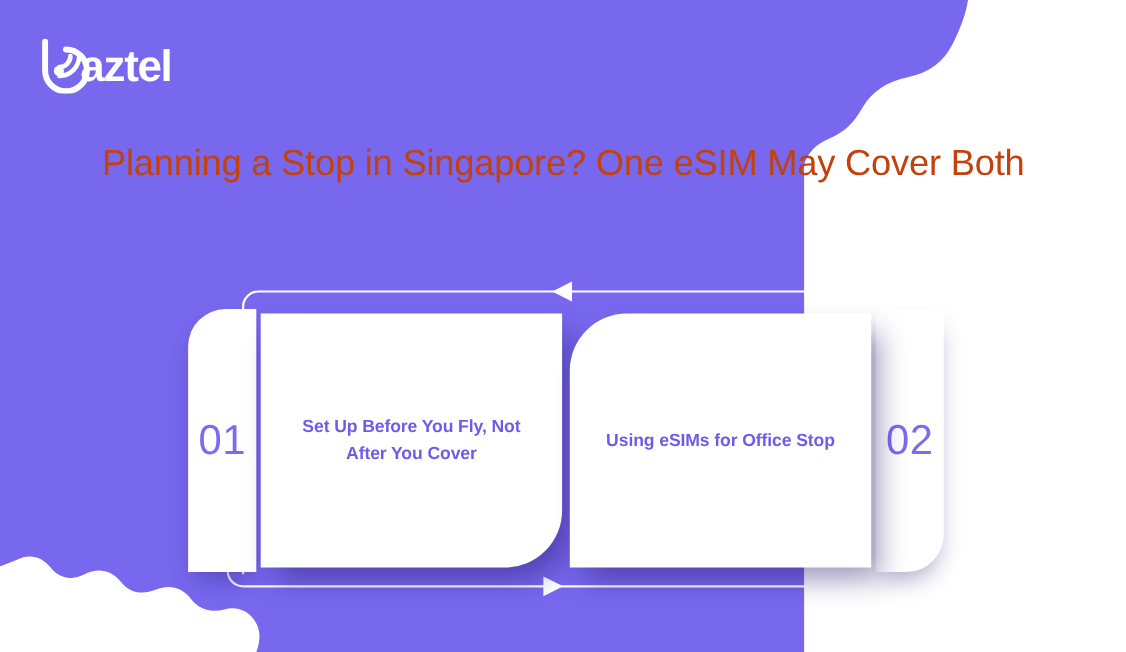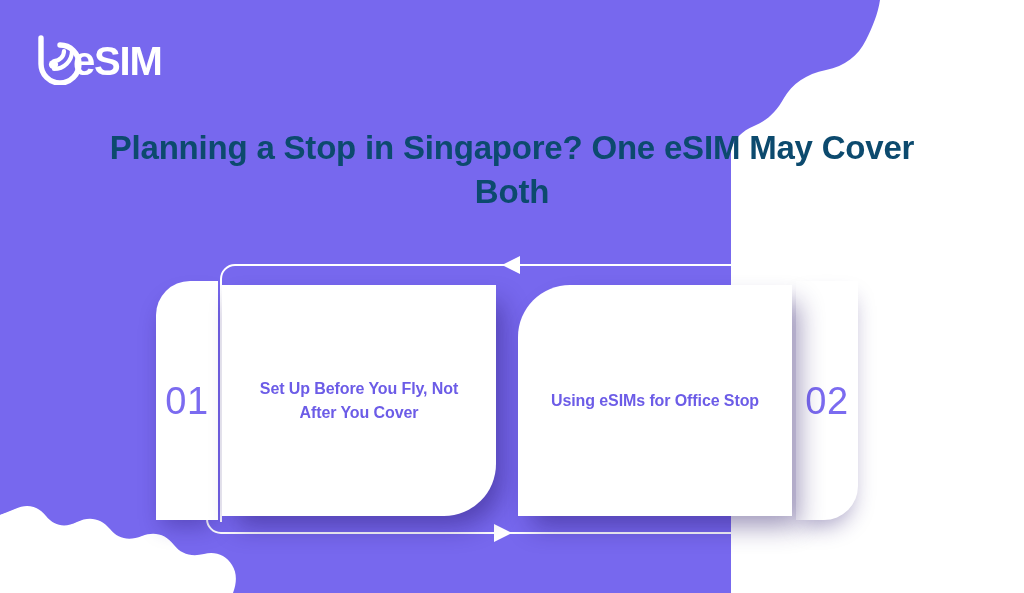"eSIM" span { text: eSIM -> aztel }
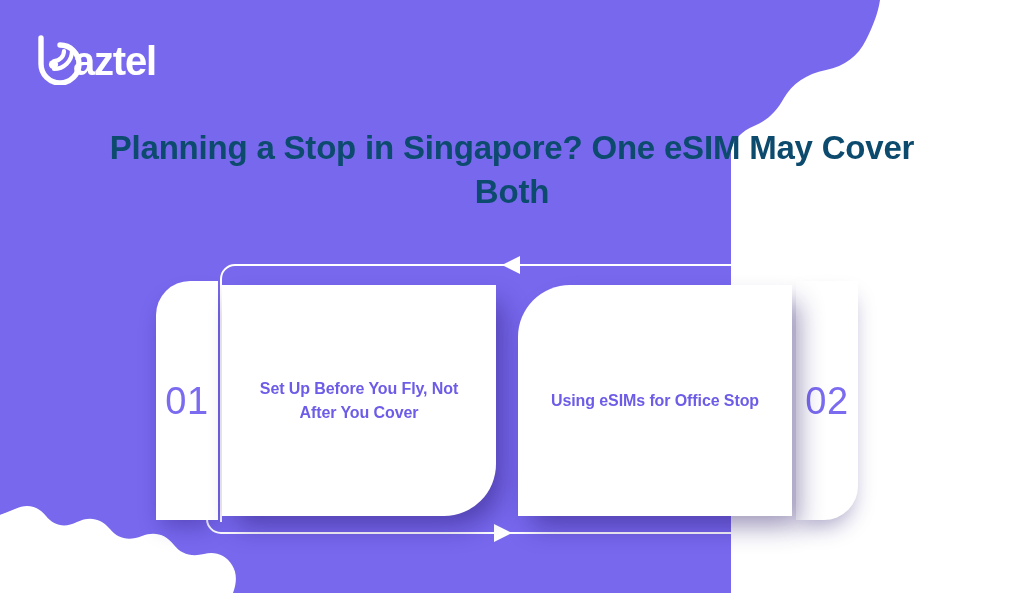"Planning a Stop in Singapore?" #headline { color: #0c4a6e -> #c2410c; font-weight: 700 -> 400 }
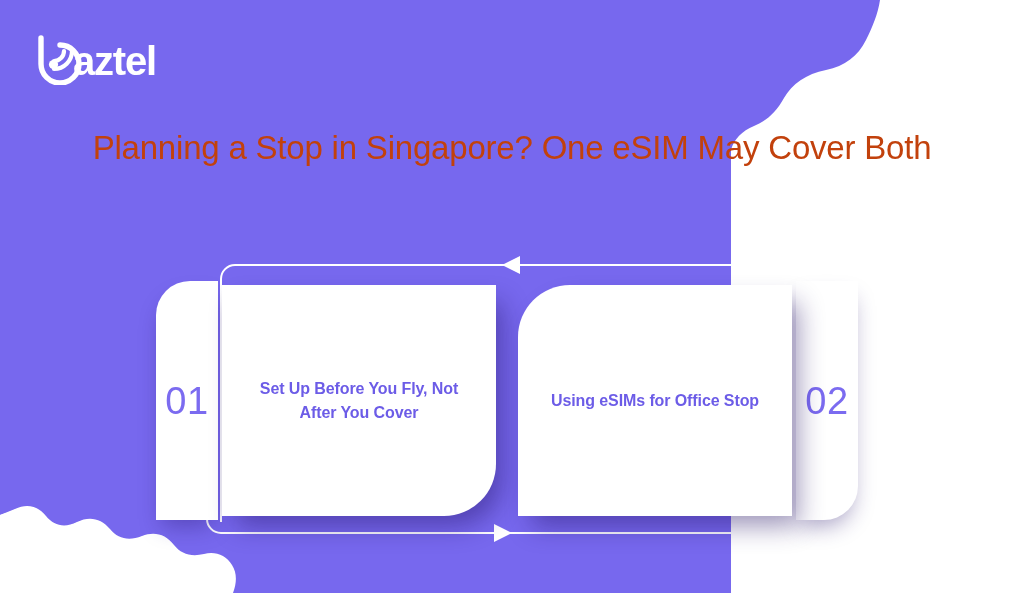"01" #unit-01 { left: 156px -> 171px }
